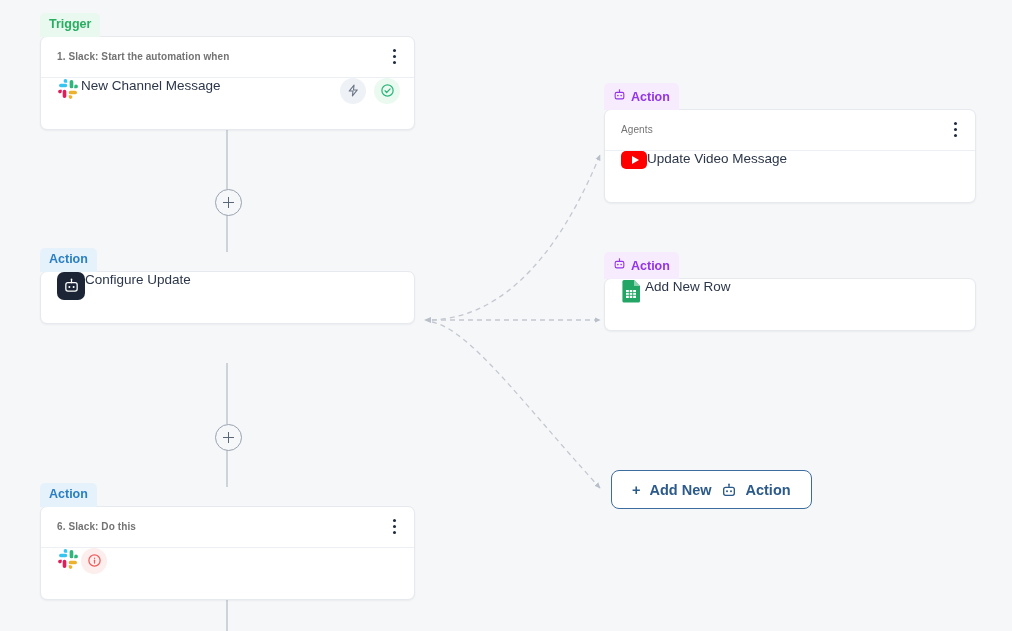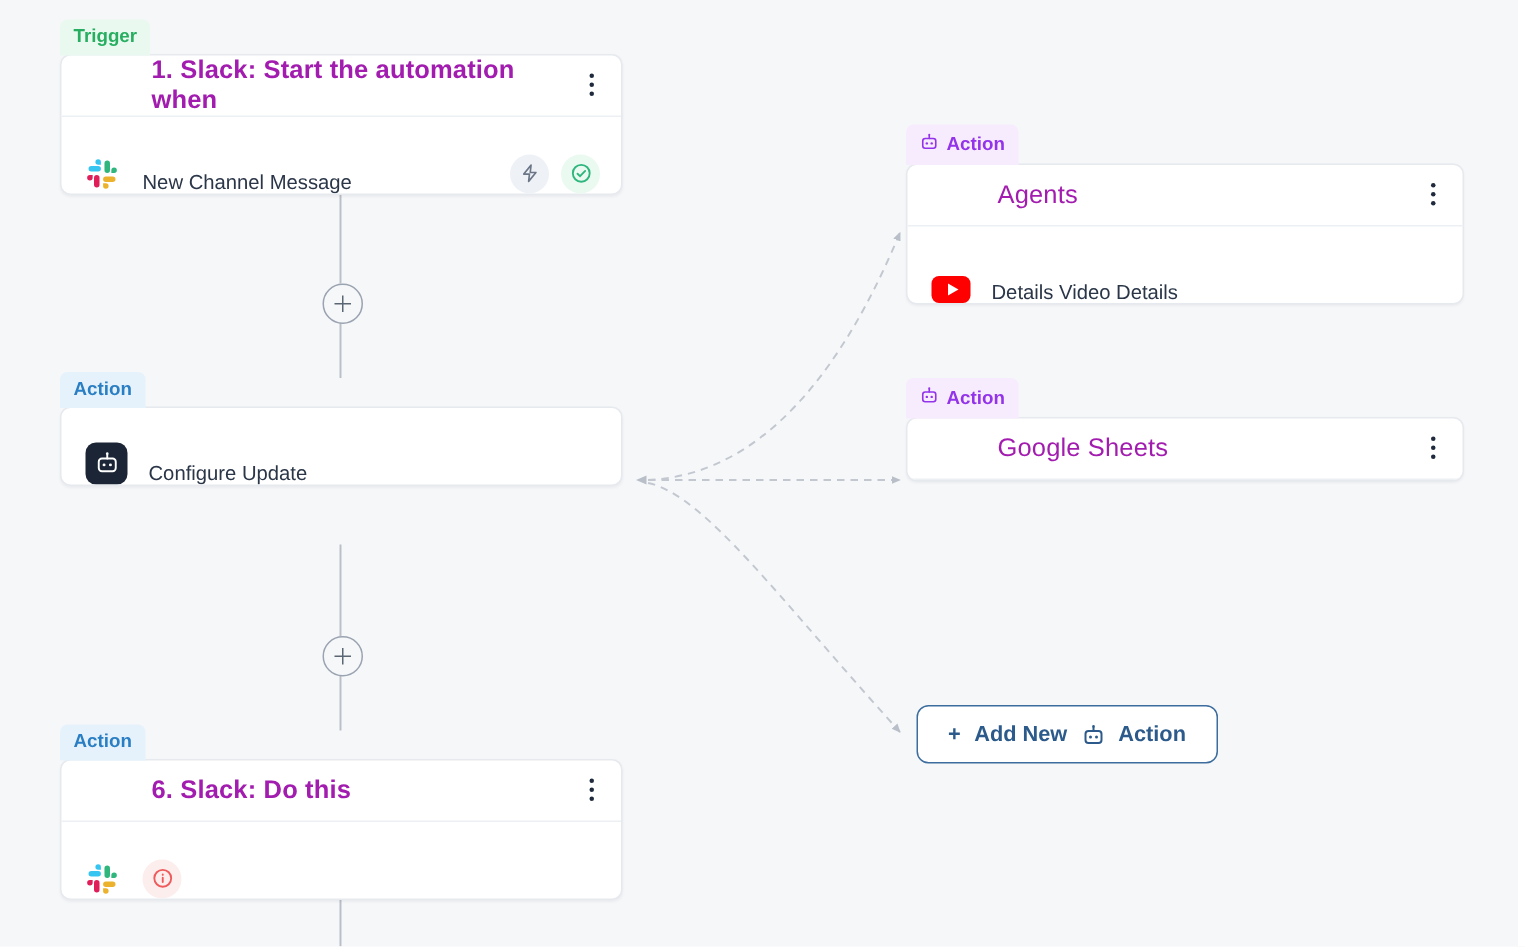"Trigger" .badge { align-items: center -> flex-end }
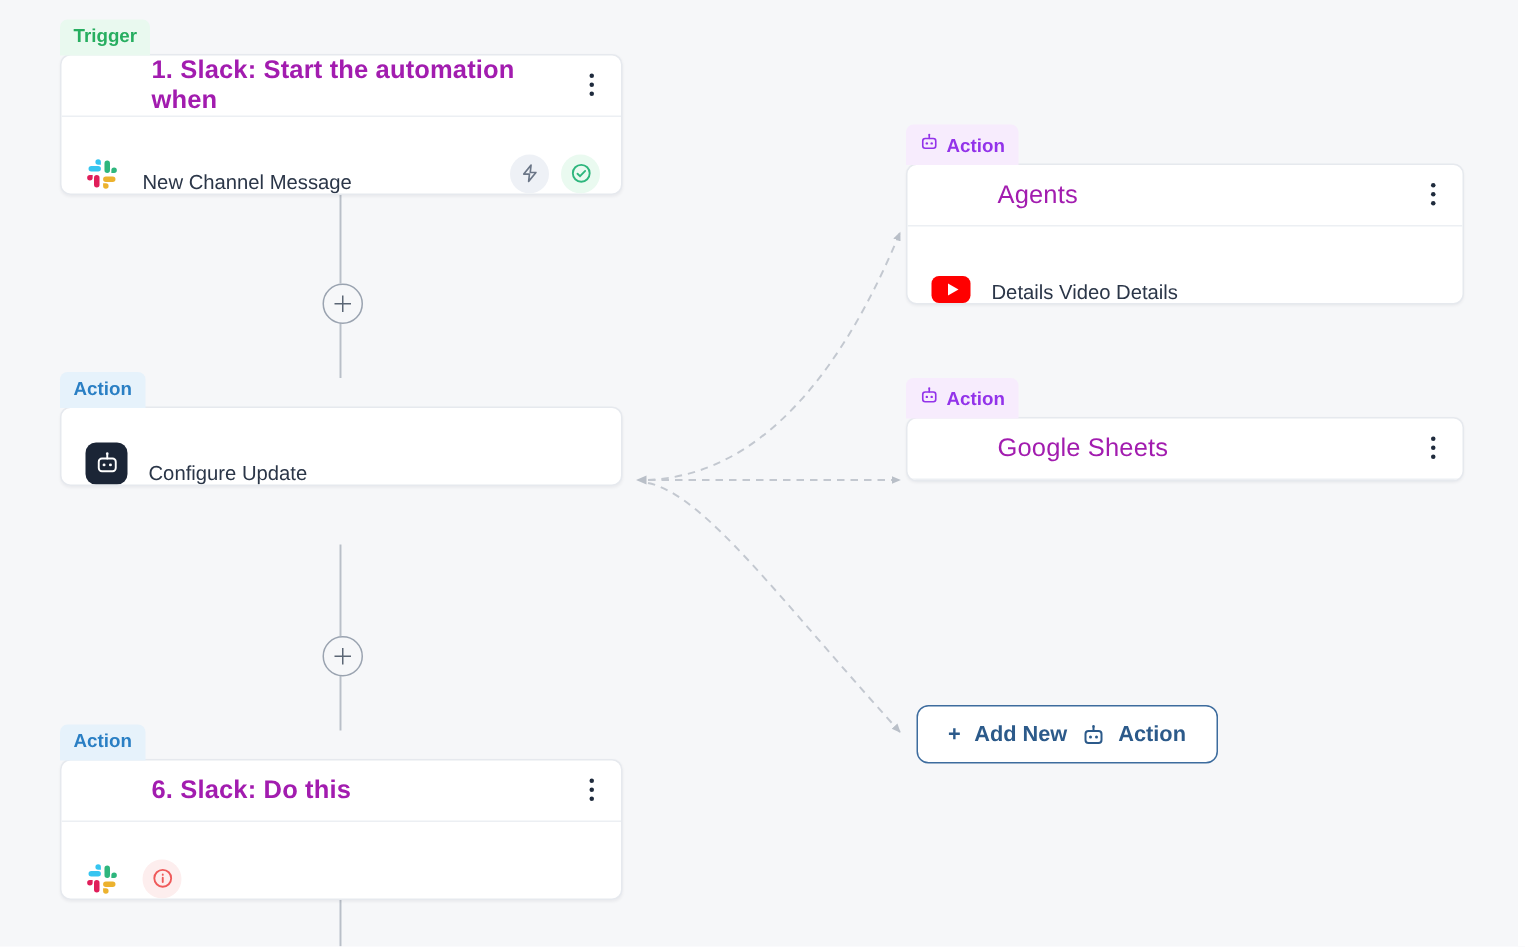"1. Slack: Start the automation" .card-title { color: #a21caf -> #737373; font-size: 17px -> 10px; margin-left: 44px -> none }
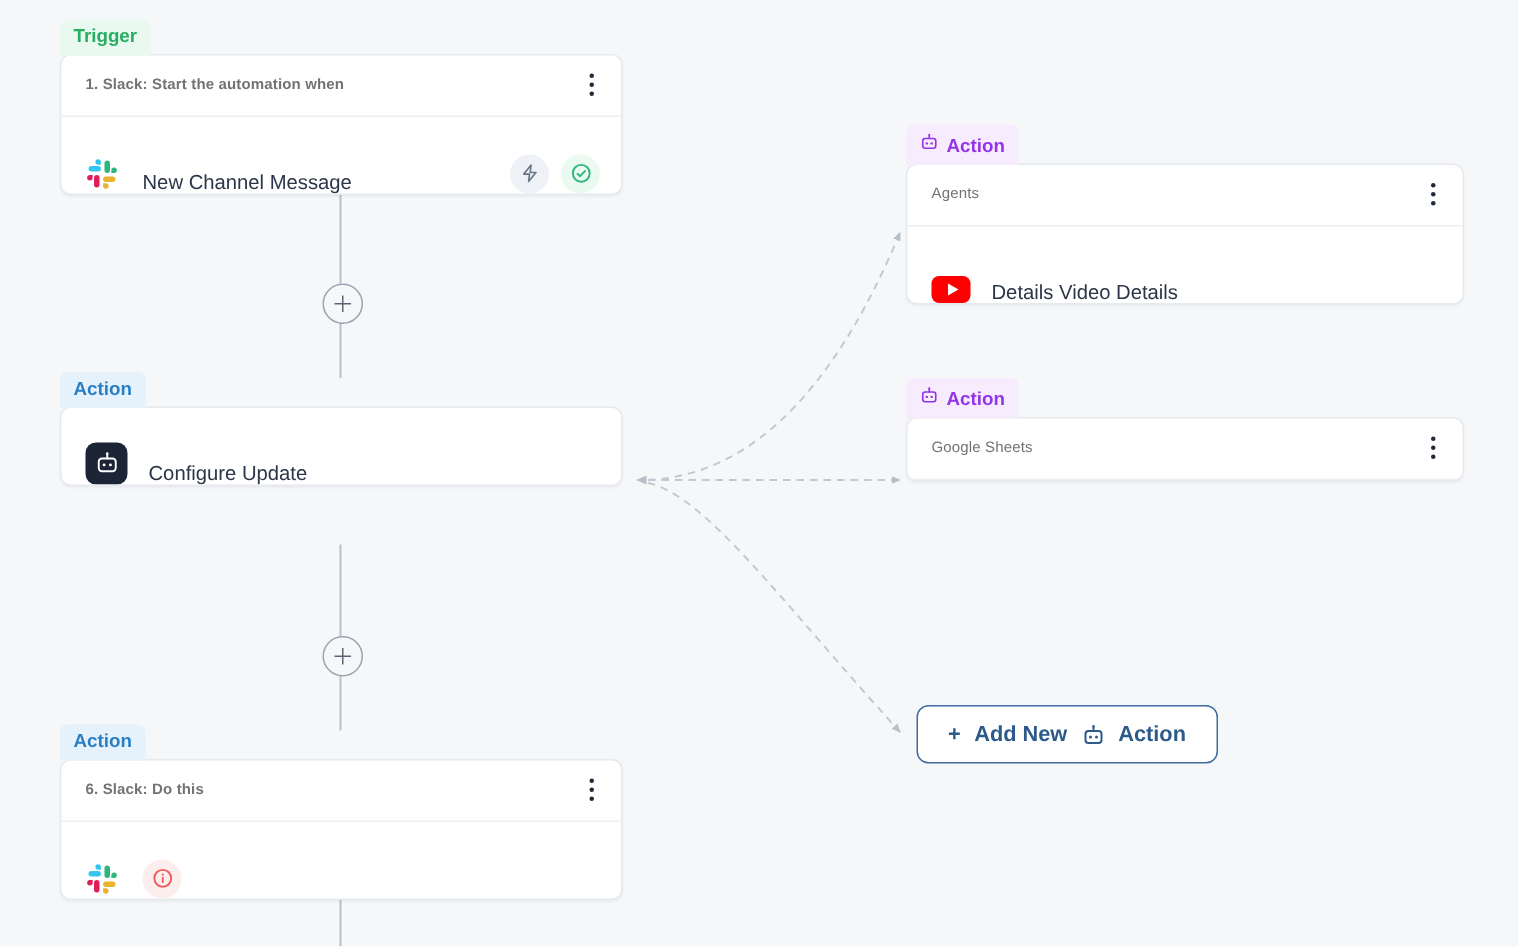"New Channel Message" .card-body { align-items: flex-end -> flex-start; gap: 14px -> none }
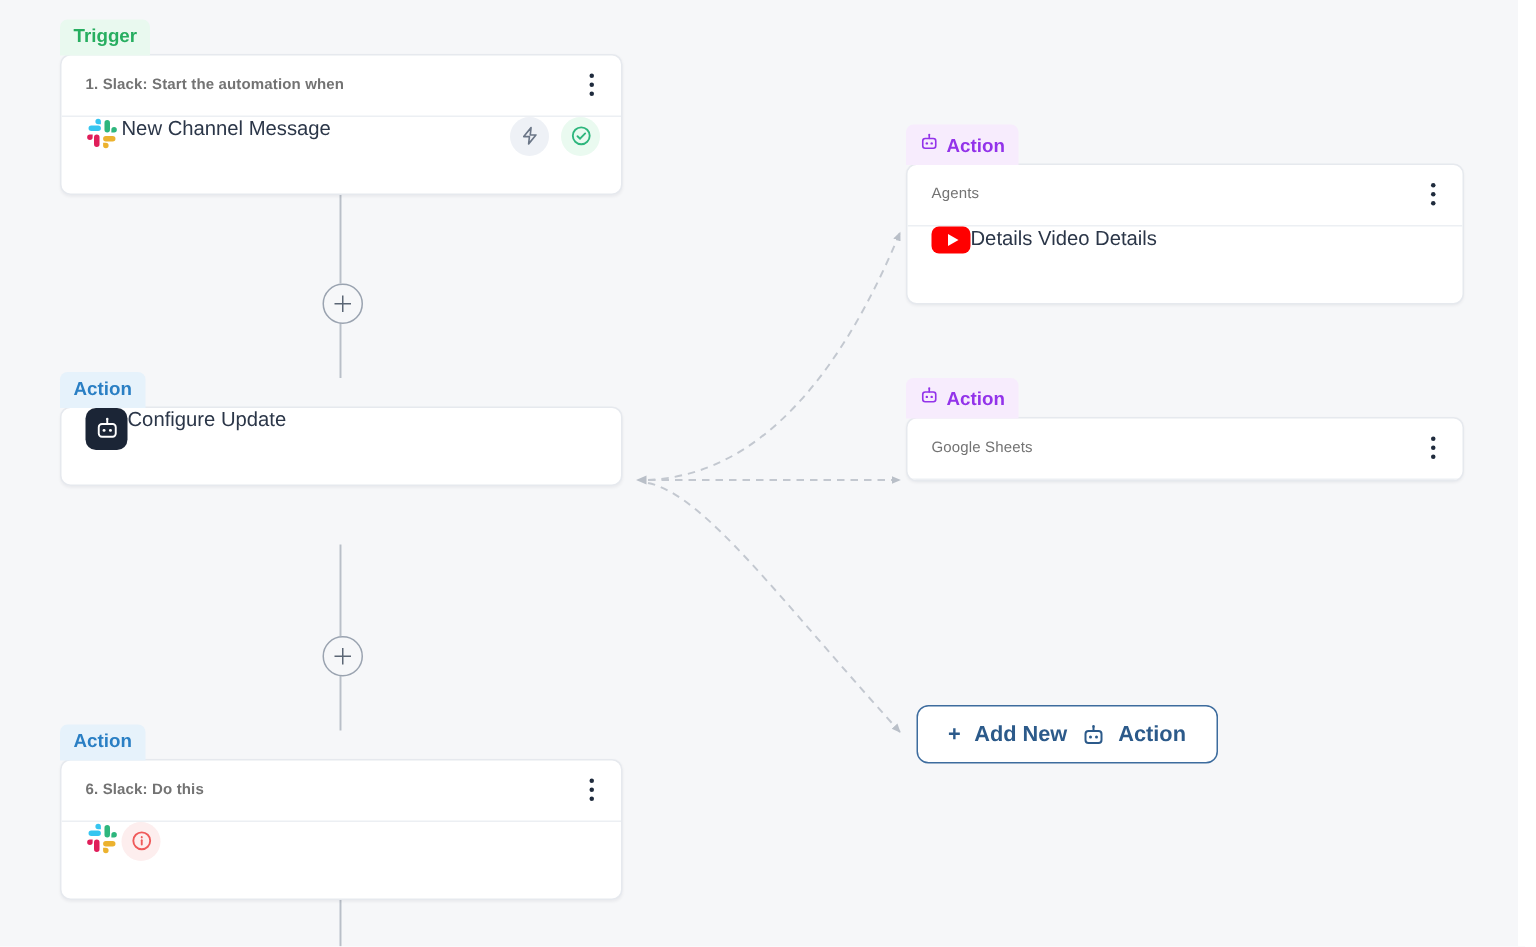"Details Video Details" span.label { text: Details Video Details -> Update Video Message }
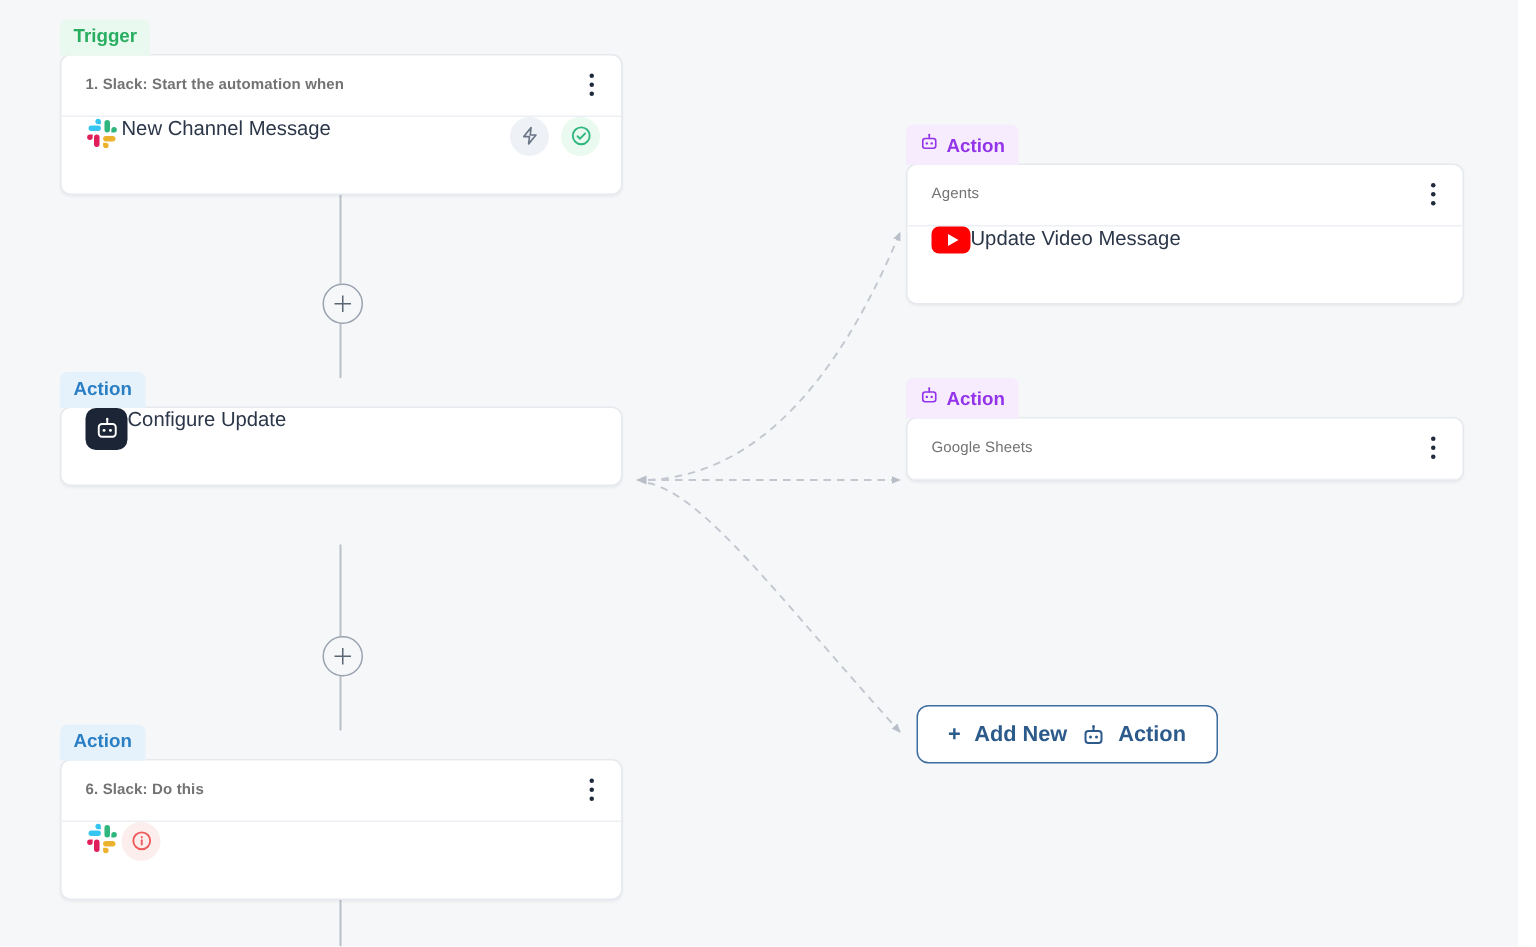"Add New Row" div.card-body { html: none -> <div> <span> <svg> <path></path> <path></path> <rect></rect> <path></path> </svg> </span> <span>Add New Row</span> </div> }
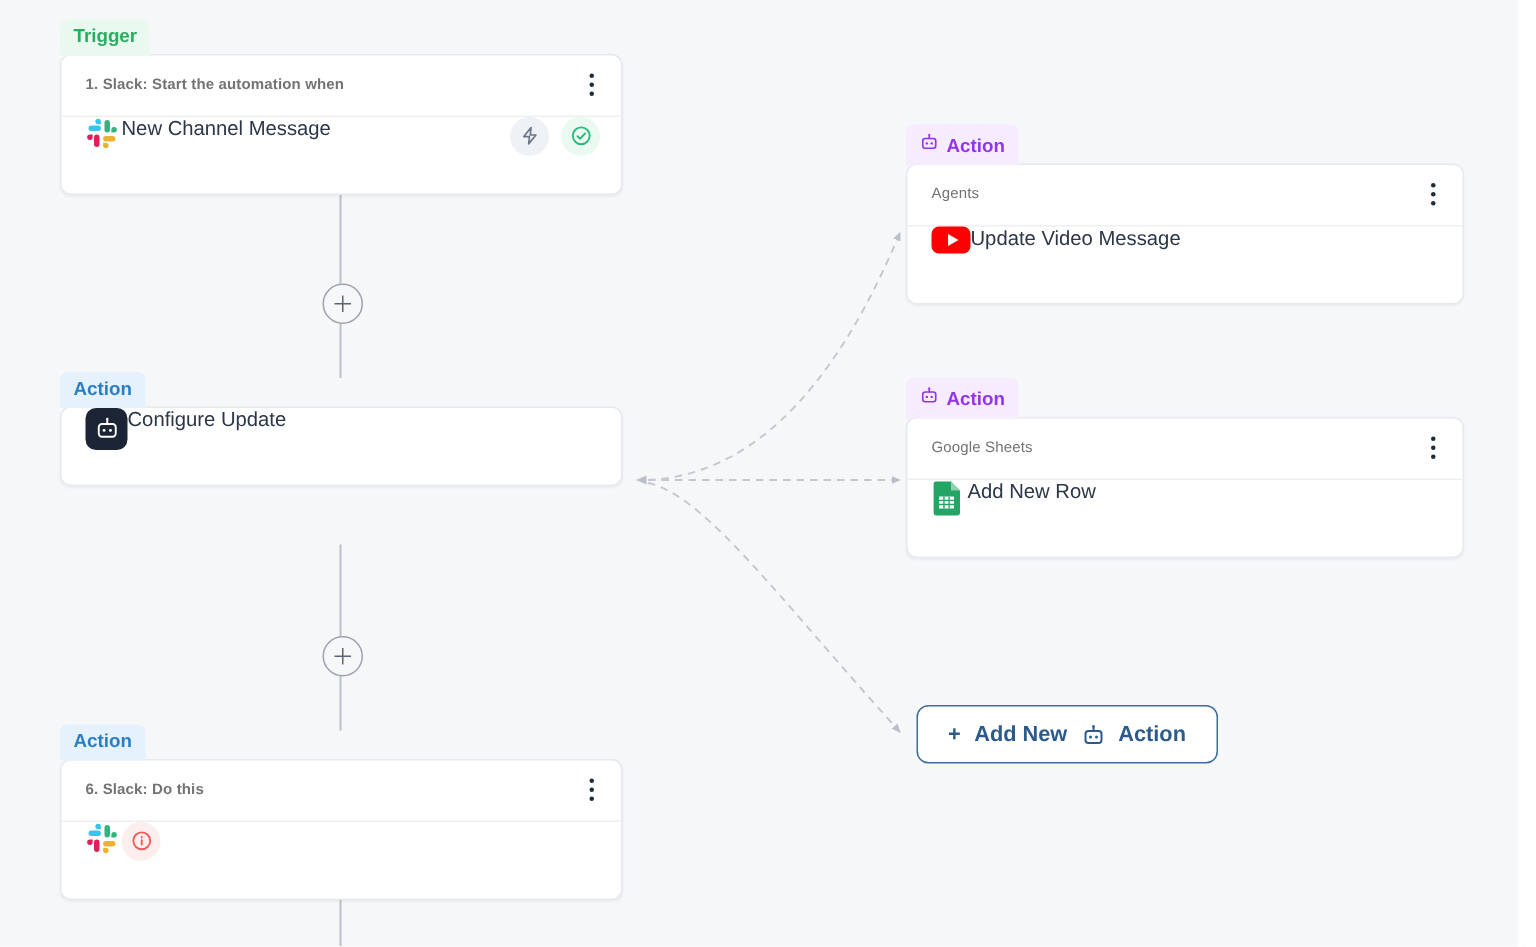"Google Sheets" div.card-head { html: <div> <span>Google Sheets</span> <span> <i></i> <i></i> <i></i> </span> </div> -> none }
